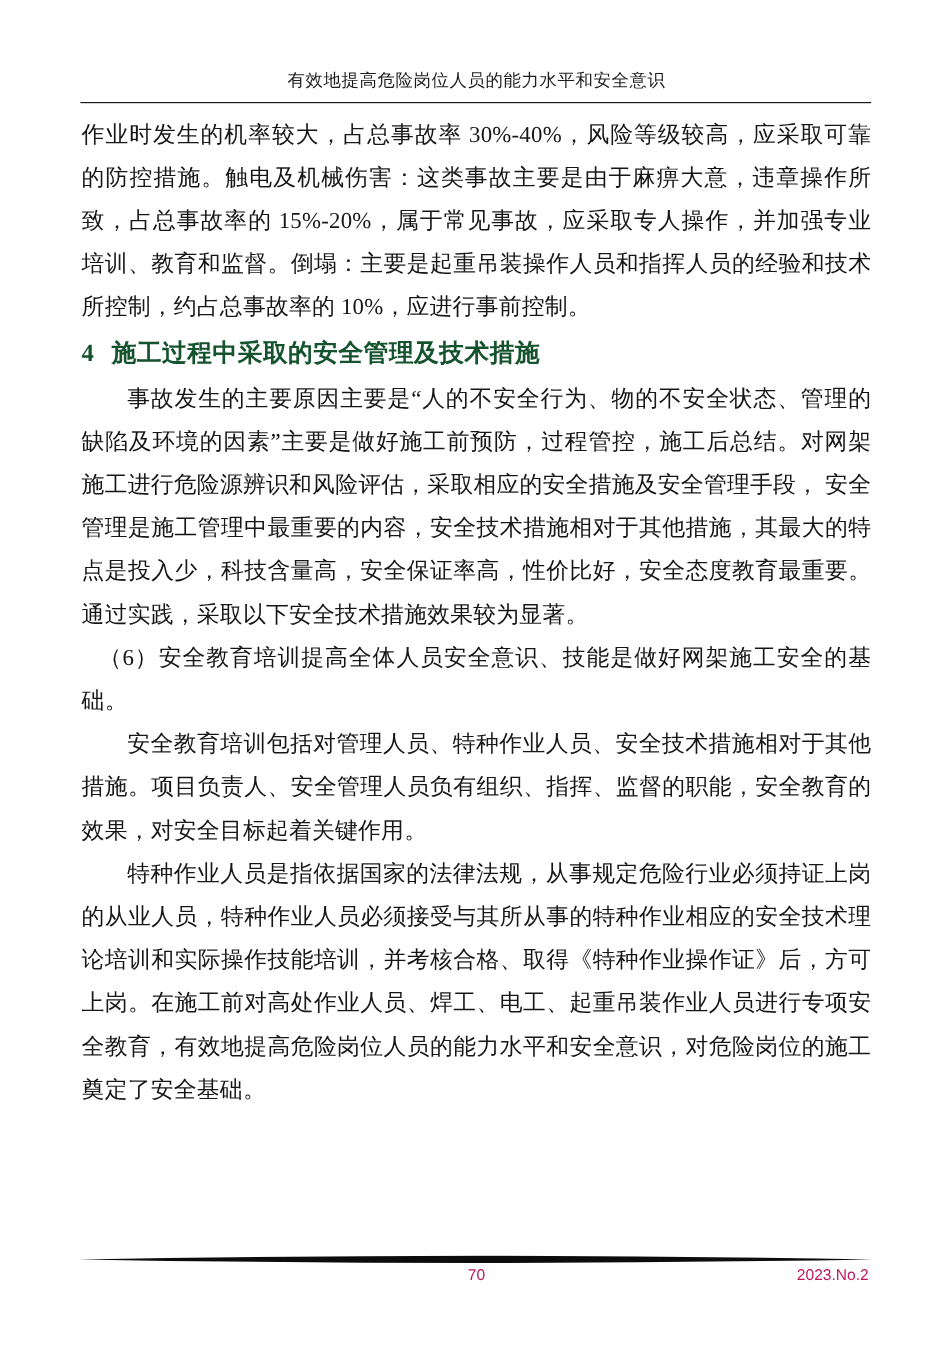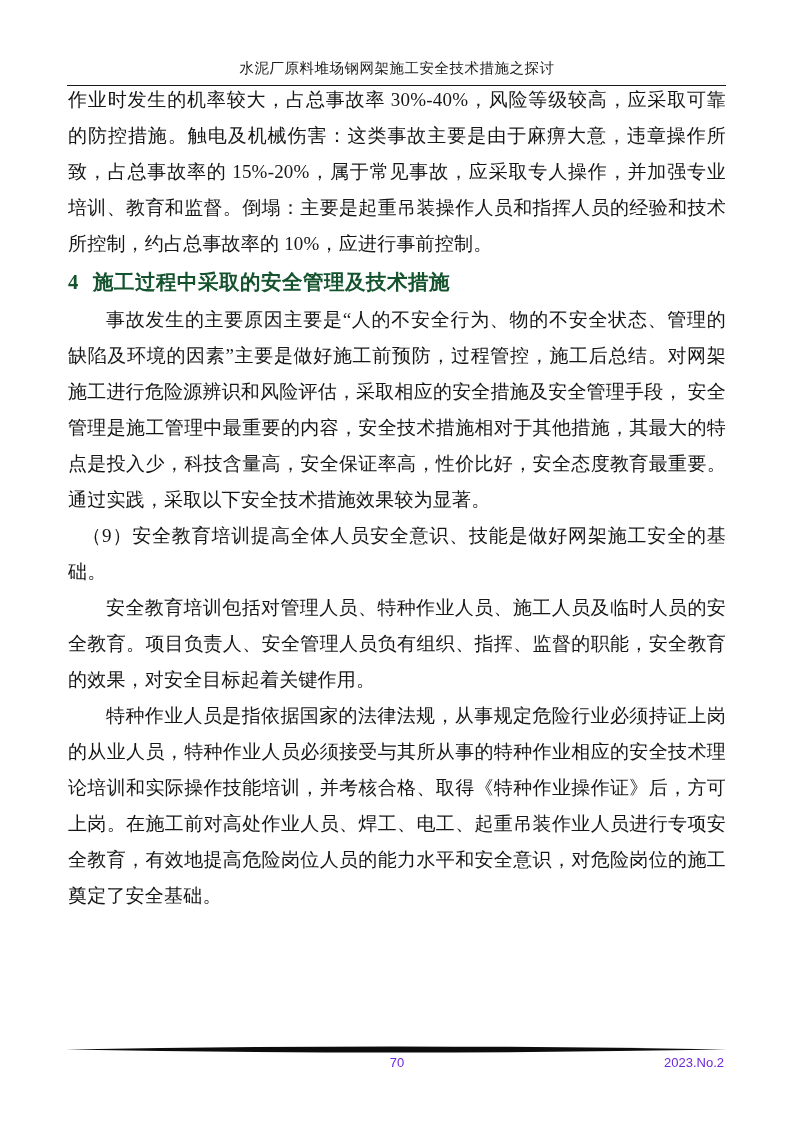"水泥厂原料堆场钢网架施工安全技术措施之探讨" div.header-title { text: 水泥厂原料堆场钢网架施工安全技术措施之探讨 -> 有效地提高危险岗位人员的能力水平和安全意识 }
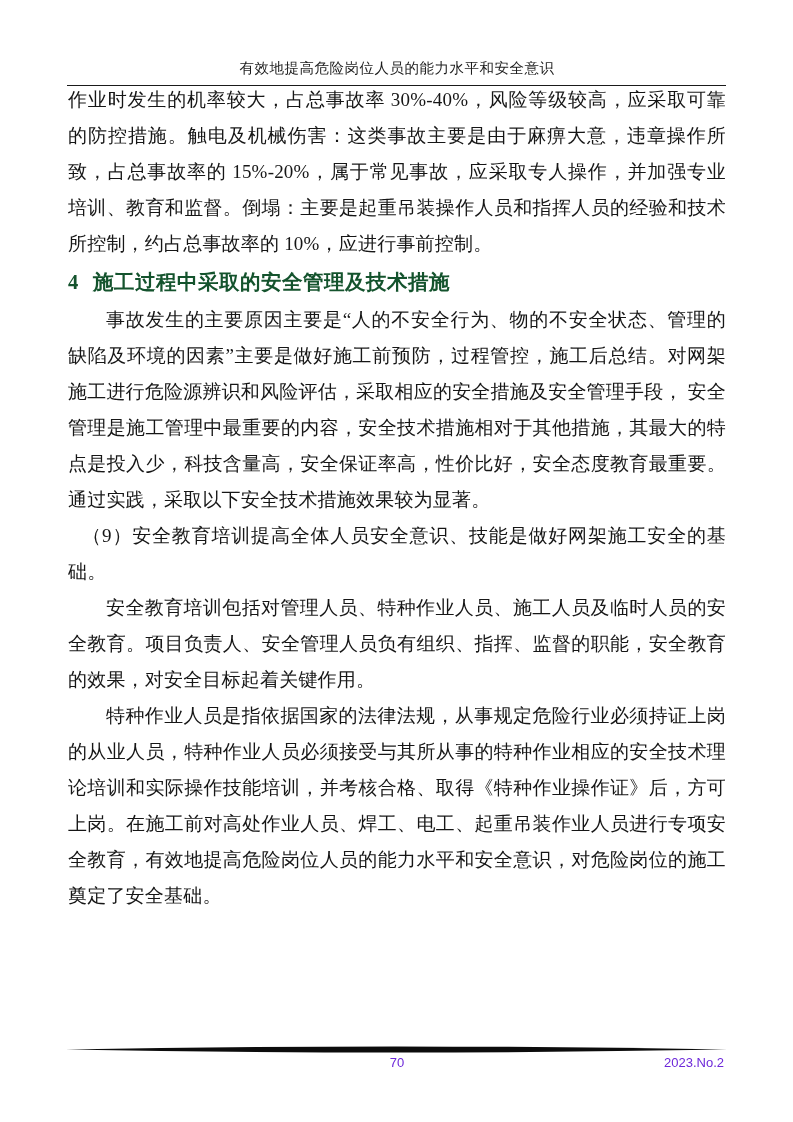"作业时发生的机率较大，占总事故率" p.para-noindent { margin-top: none -> 13px }
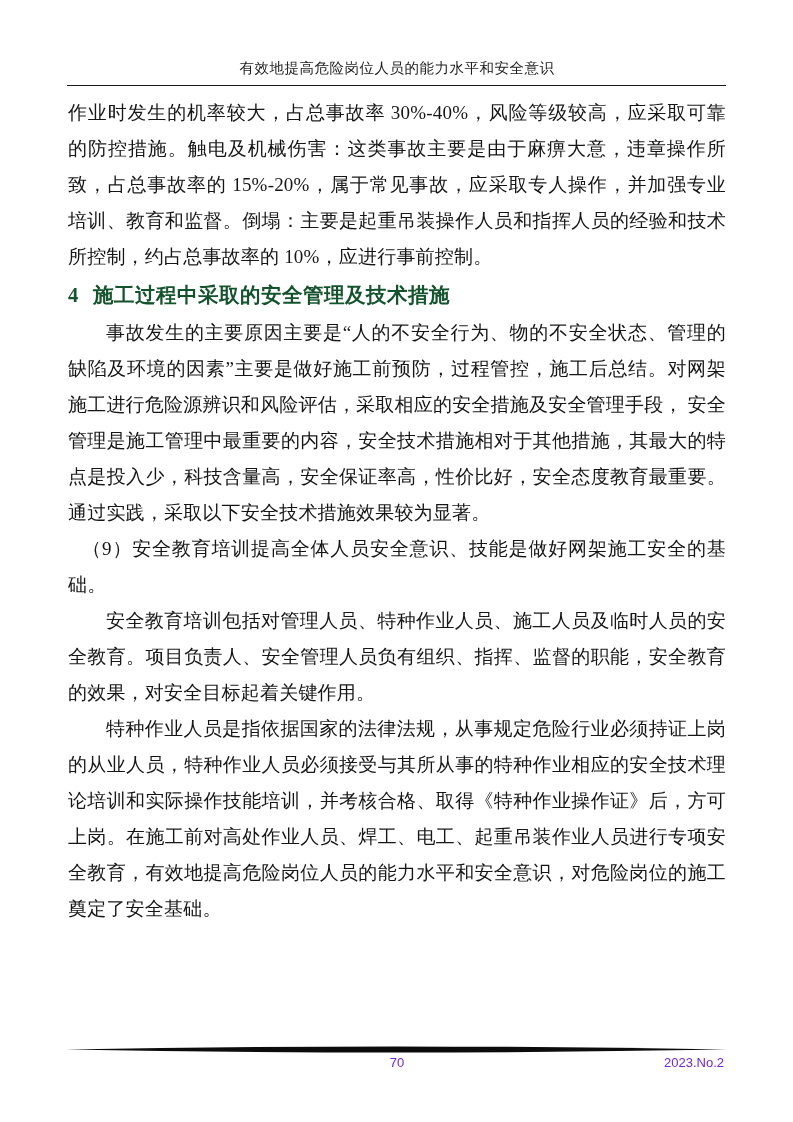"（9）安全教育培训提高全体人员安全意识、技能是做好网架施工安全的基础。" p.para-indent-sm { text: 9 -> 6 }
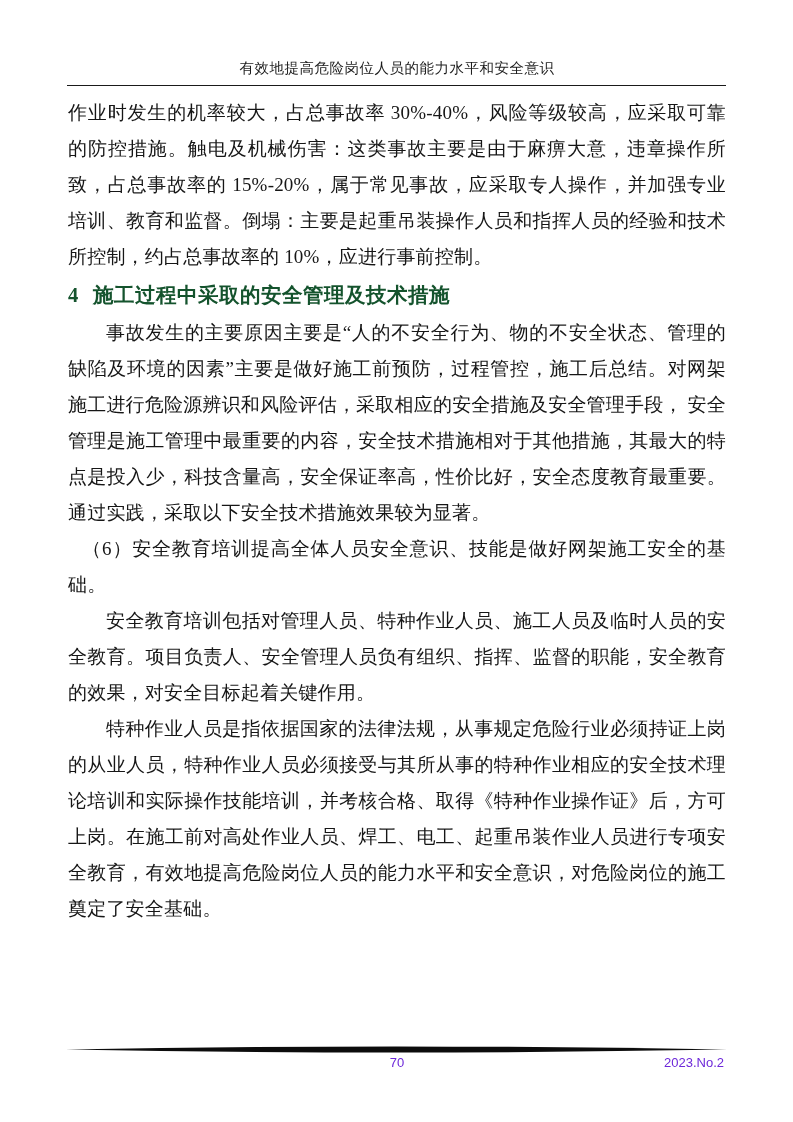"安全教育培训包括对管理人员、特种作业人员、施工人员及临时人员的安全教育。项目负责" p.para-indent { text: 施工人员及临时人员的安全教育 -> 安全技术措施相对于其他措施 }
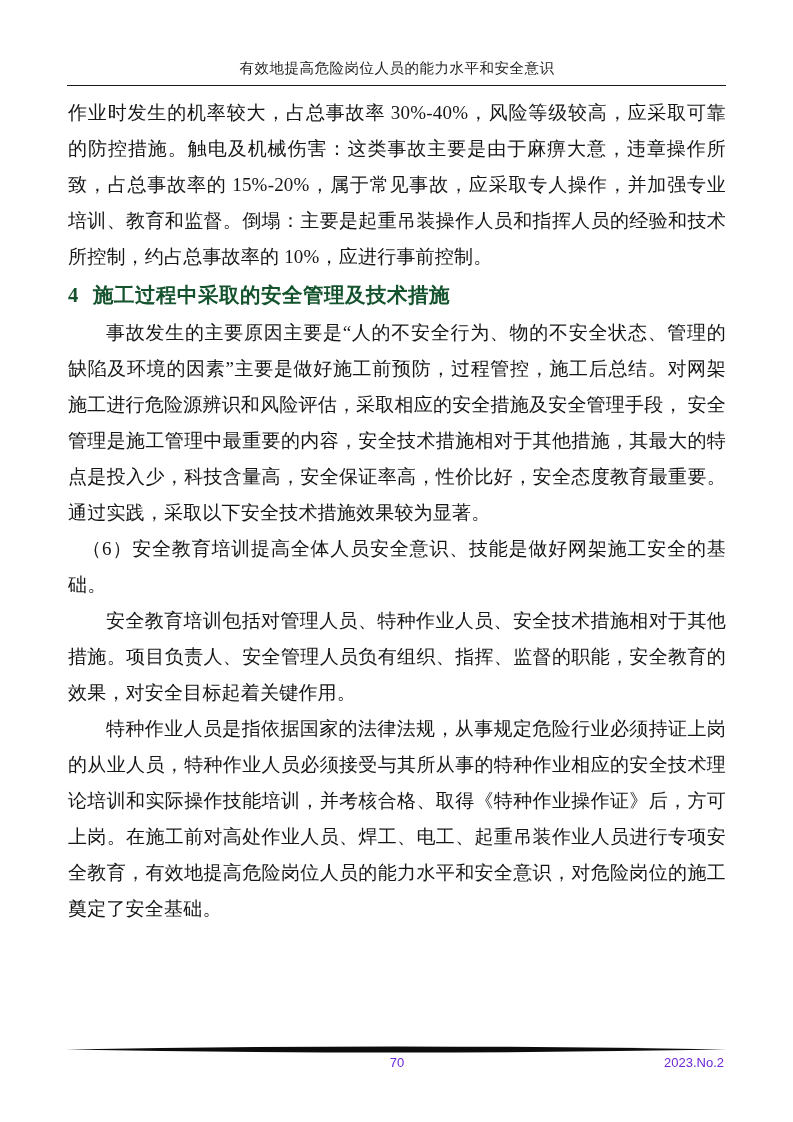"70" .footer-meta { color: #6d28d9 -> #be185d }
